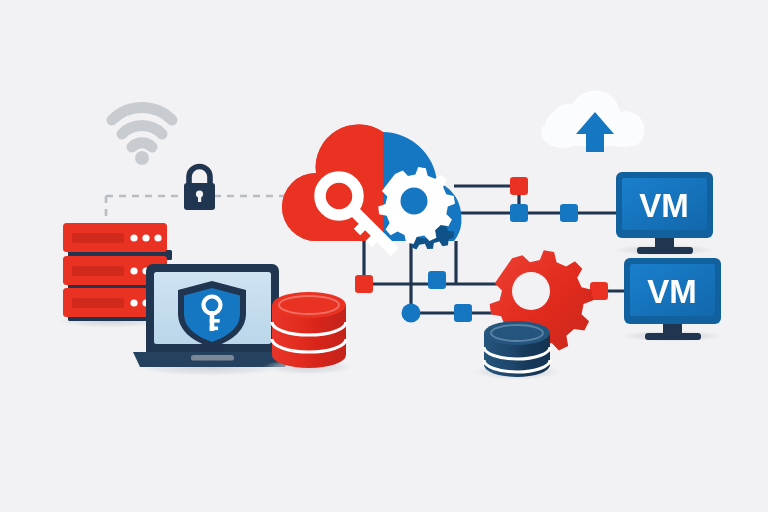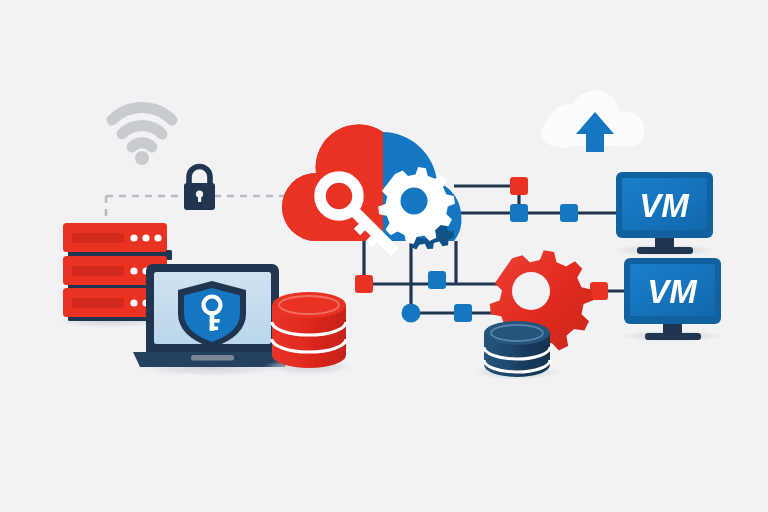"VM" div { font-style: italic -> none }
